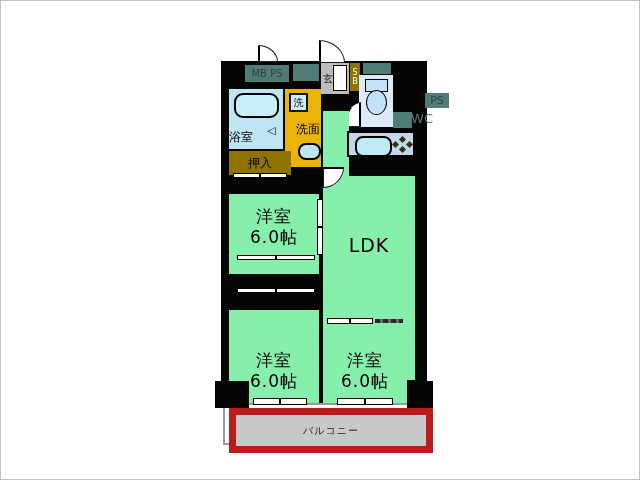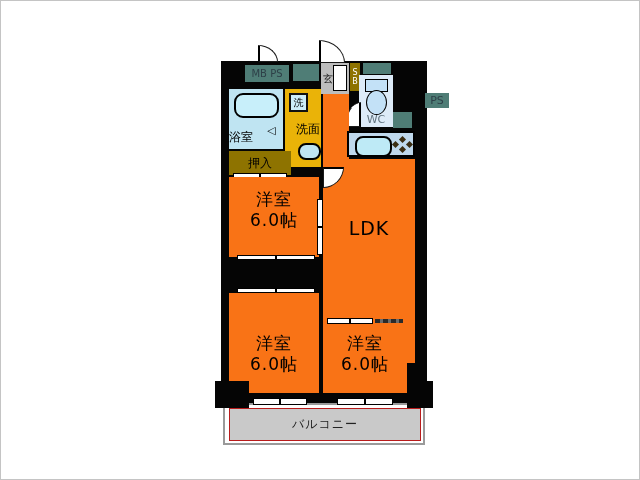"WC" .wc-label { font-size: 11px -> 13px; padding-left: none -> 46px }
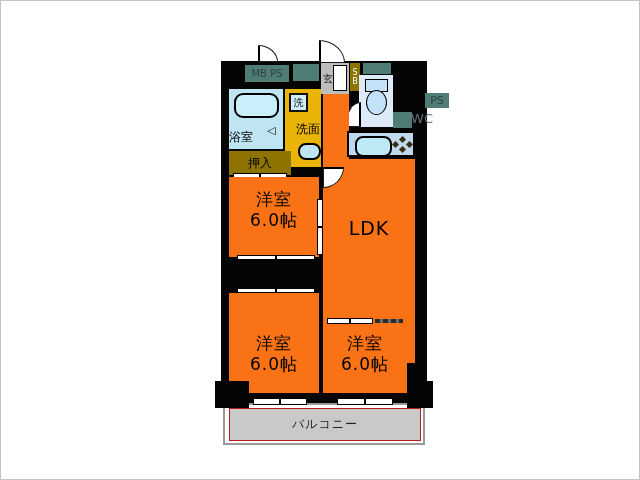"洋室" .room { background: #f97316 -> #86efac; margin-top: none -> 17px }
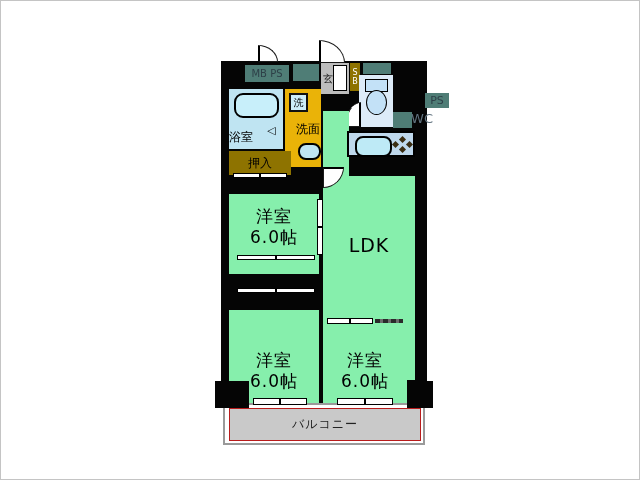"バルコニー" .balcony-floor { border: 1px solid #b91c1c -> 7px solid #b91c1c; font-size: 12px -> 10px }
